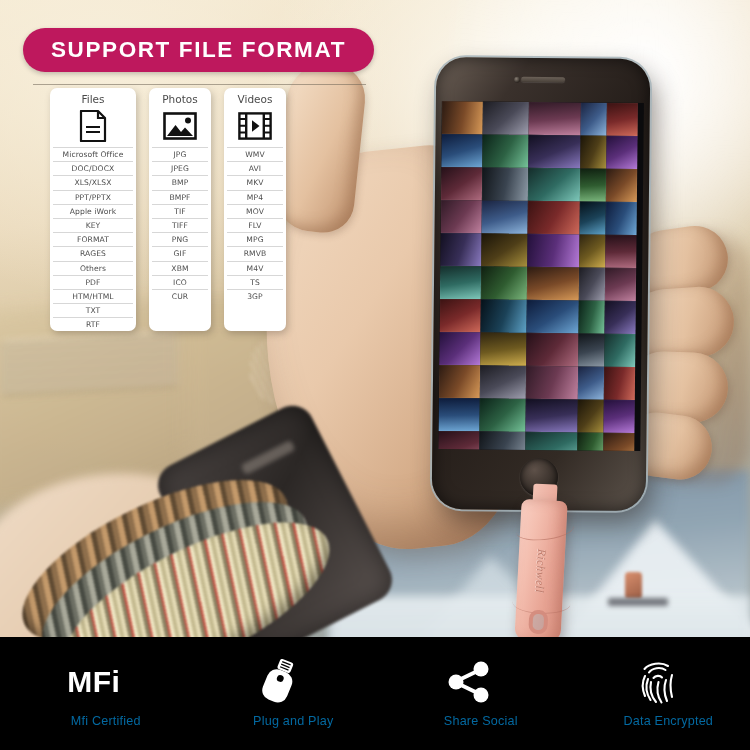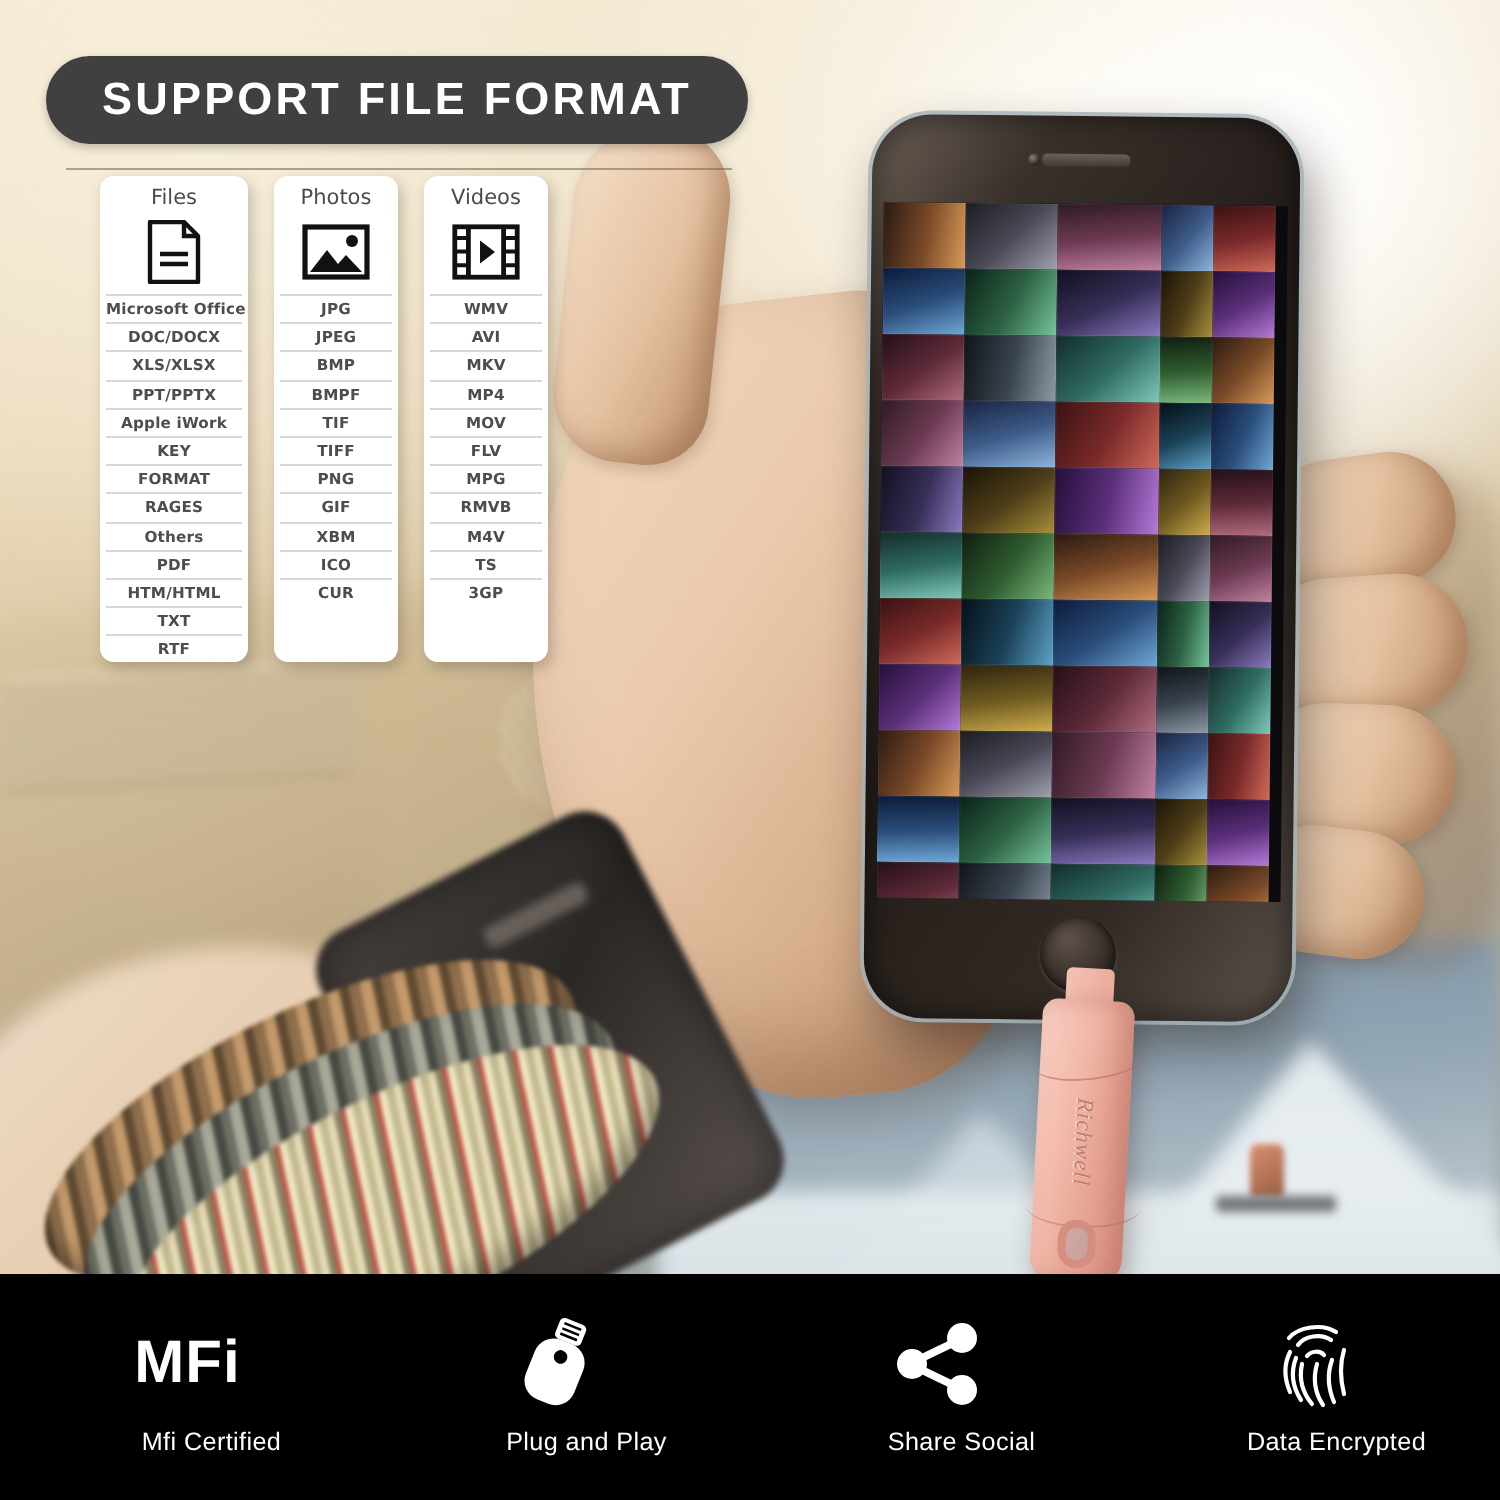"SUPPORT FILE FORMAT" #title-pill { background: #404040 -> #be185d }
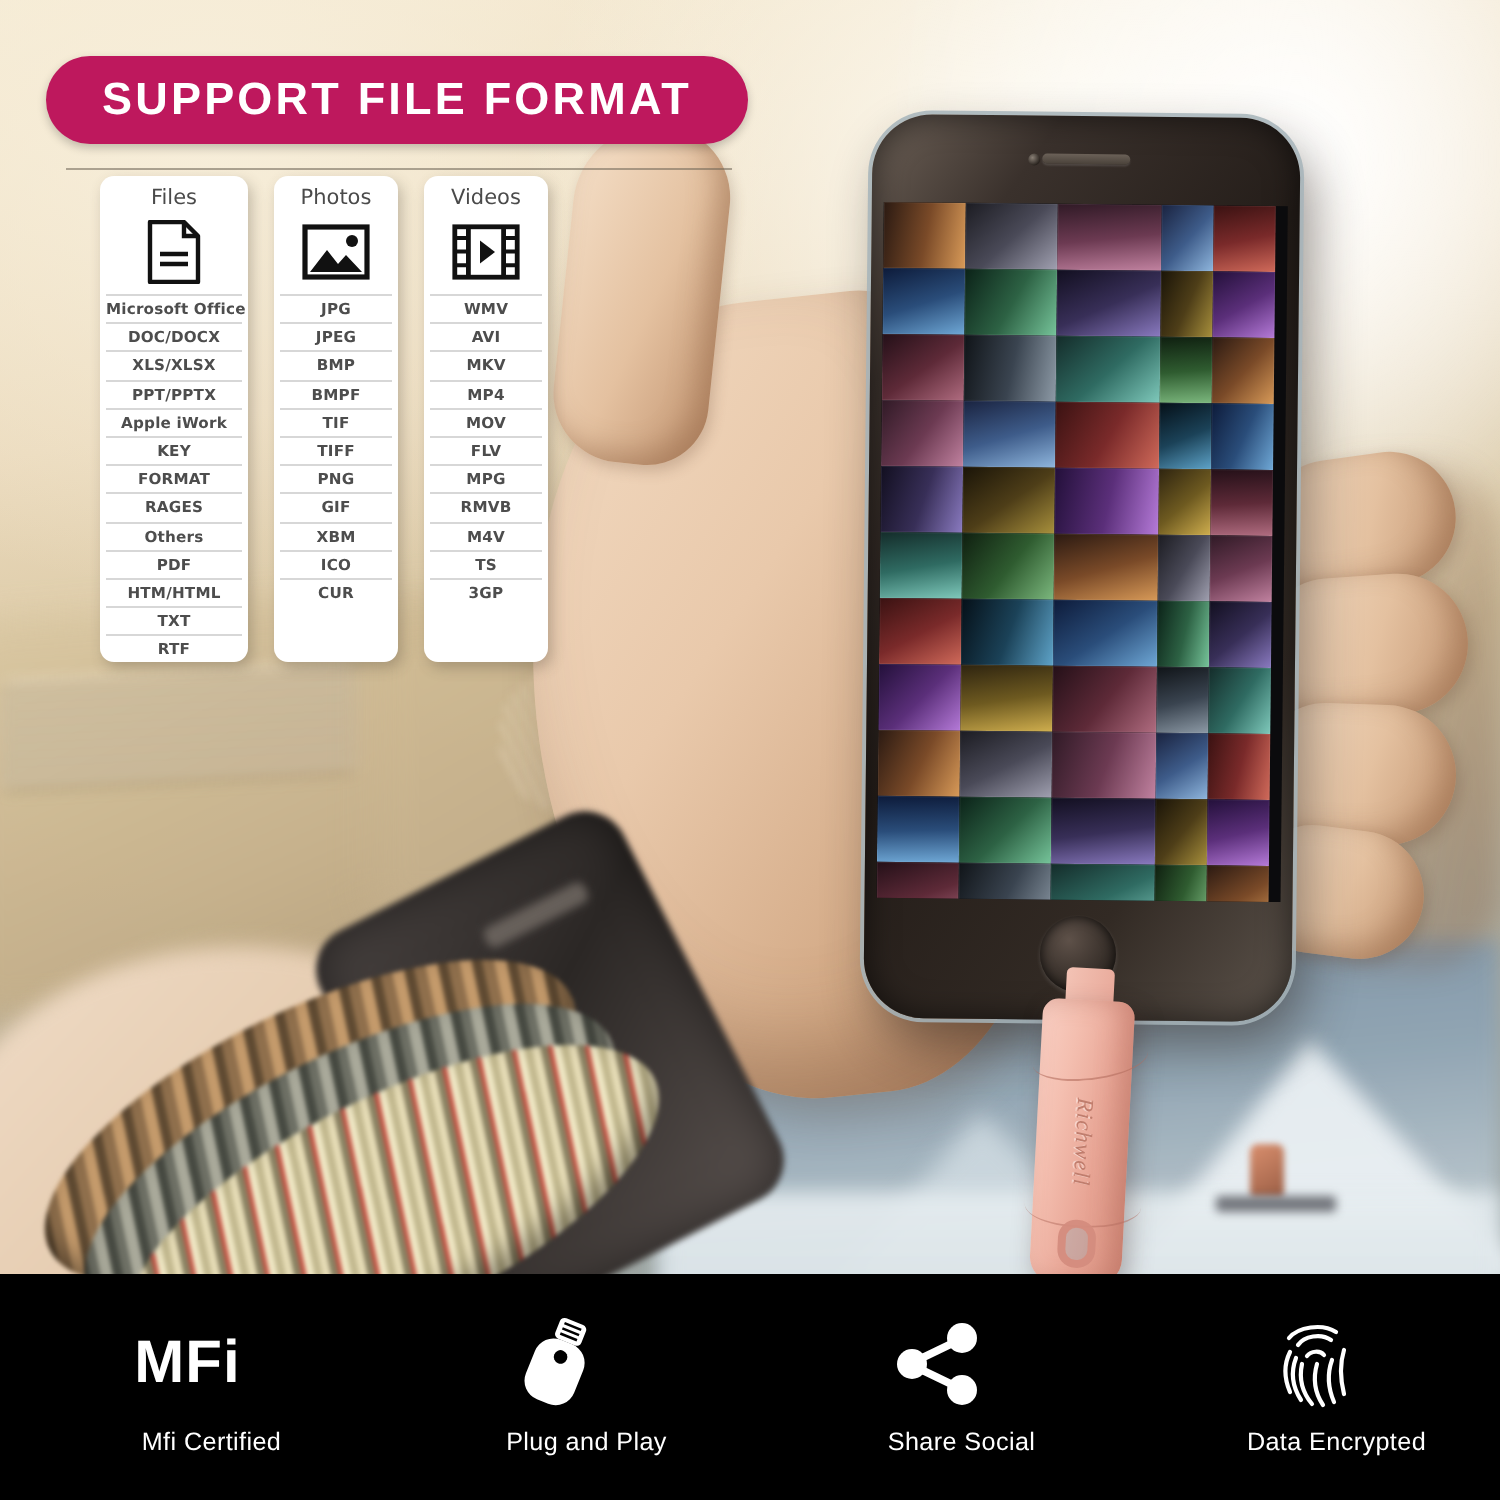"Files" .fmt-card.wide { width: 74px -> 86px }
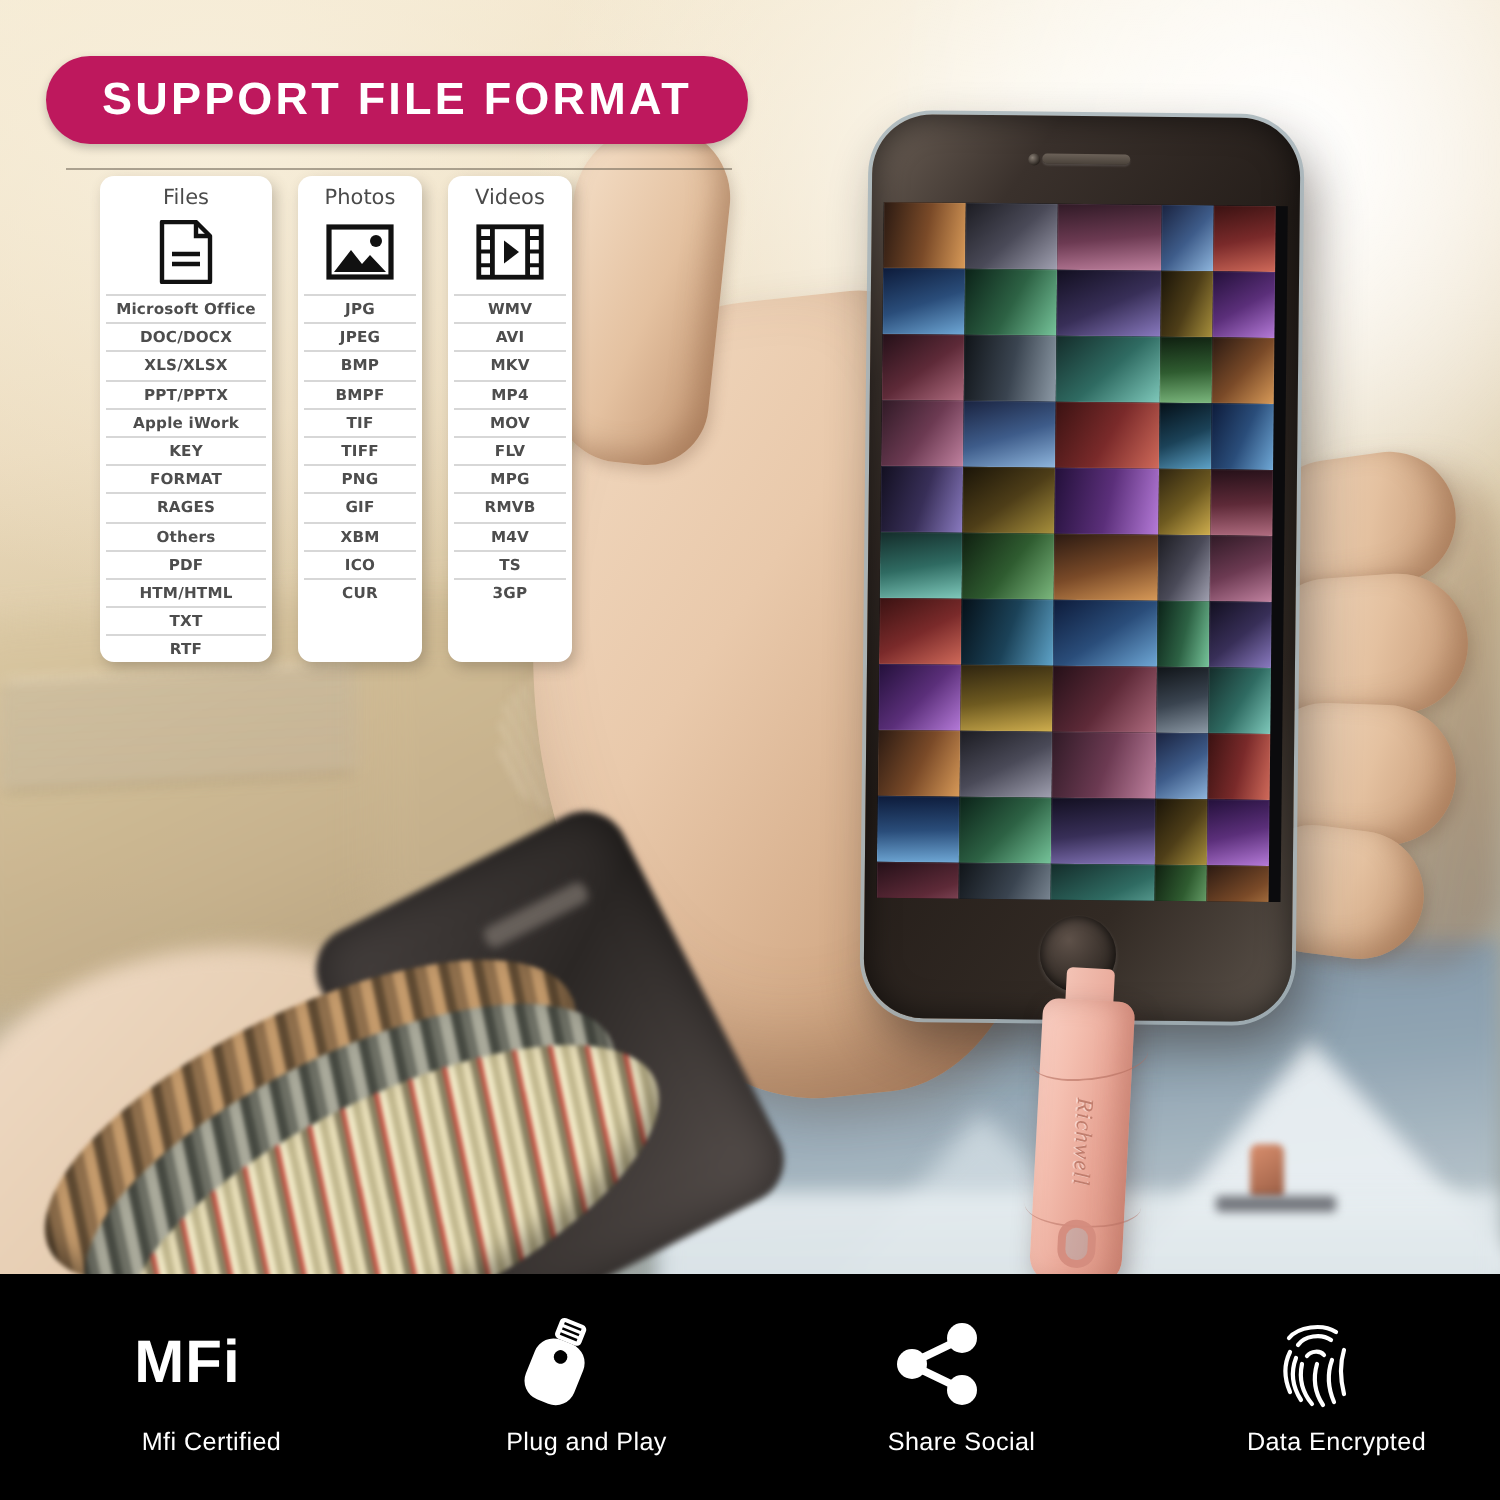"Microsoft Office" .fmt-list { font-weight: bold -> none }
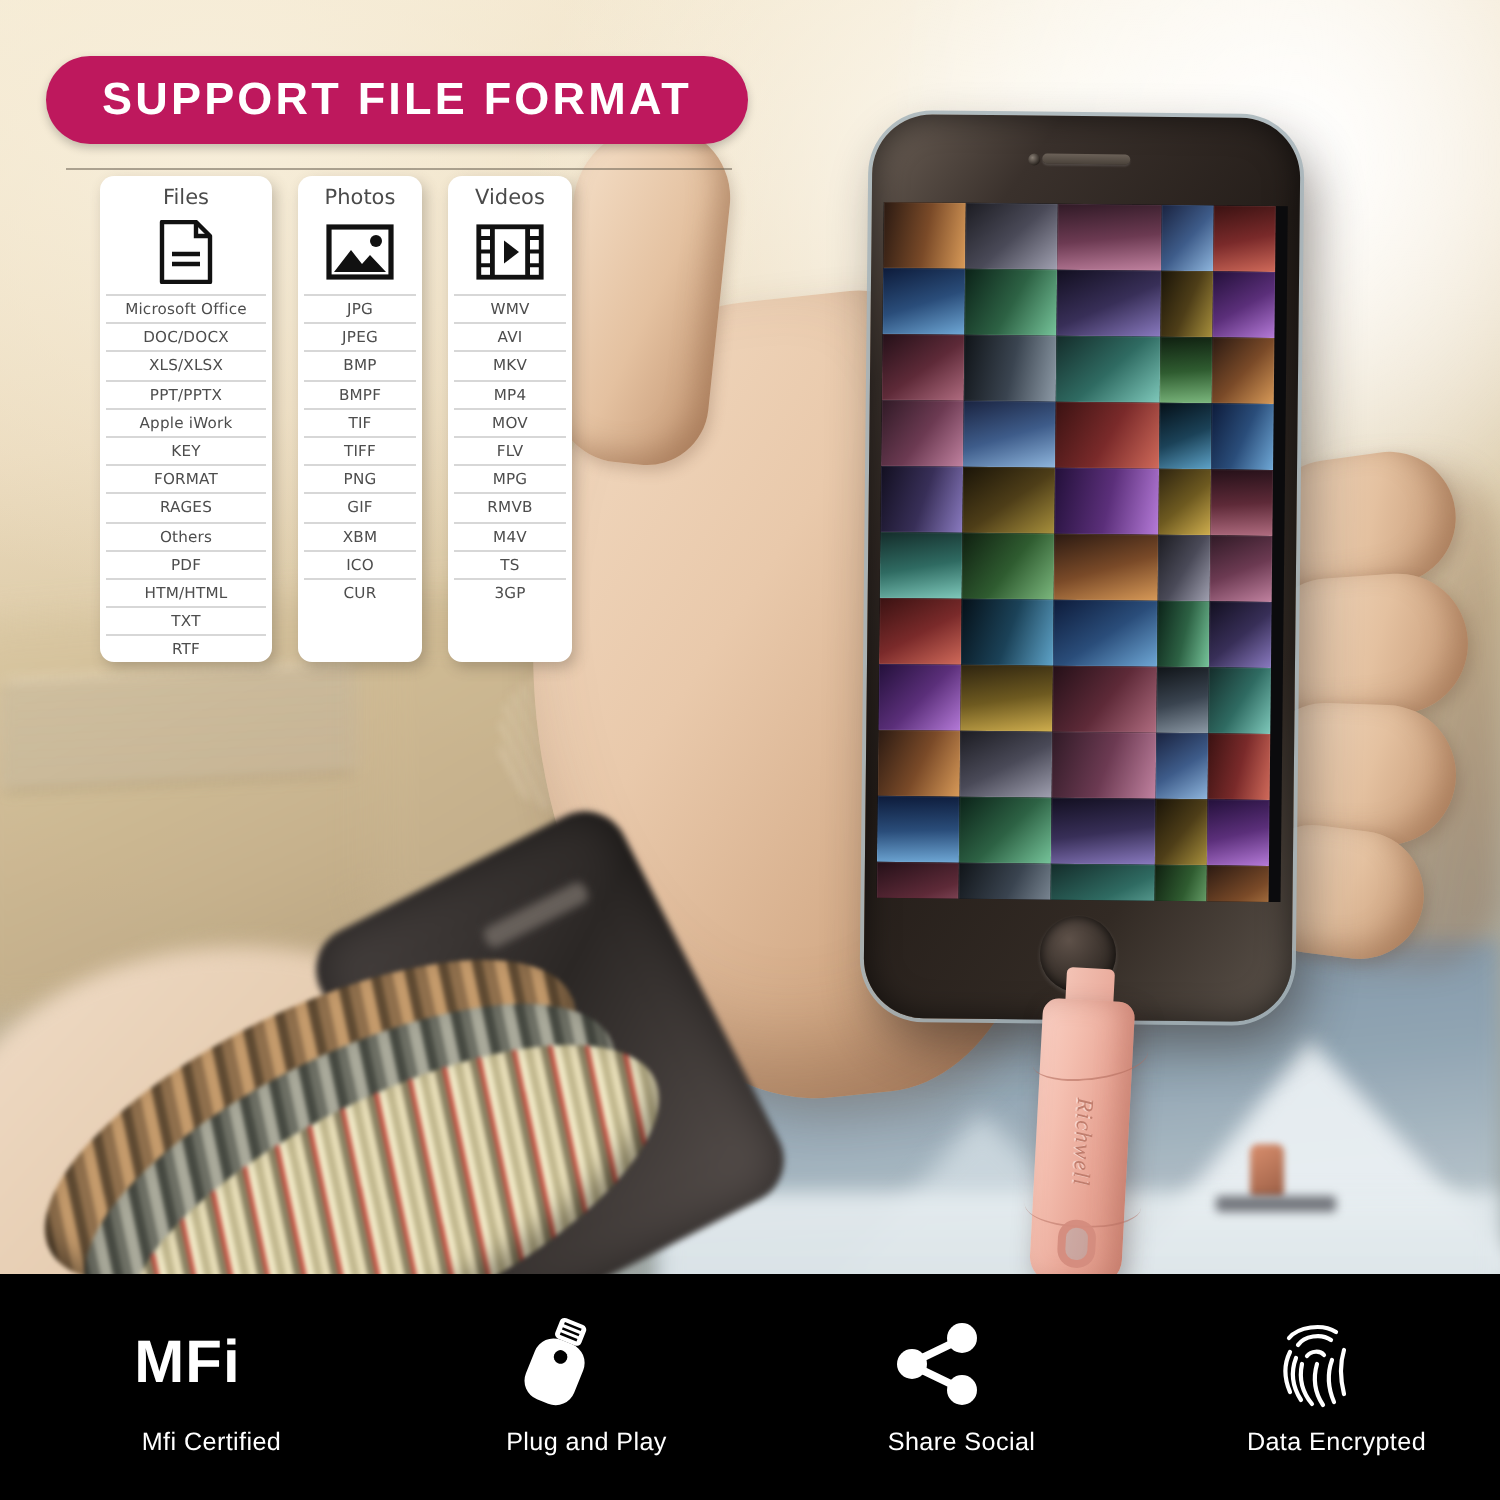"Mfi Certified" .feature-label { color: #ffffff -> #0369a1 }
